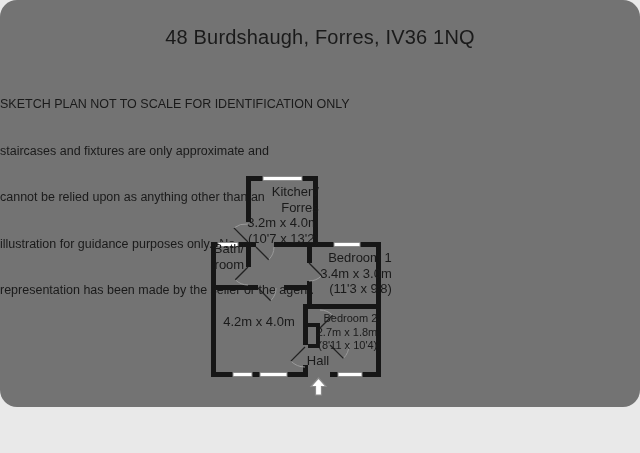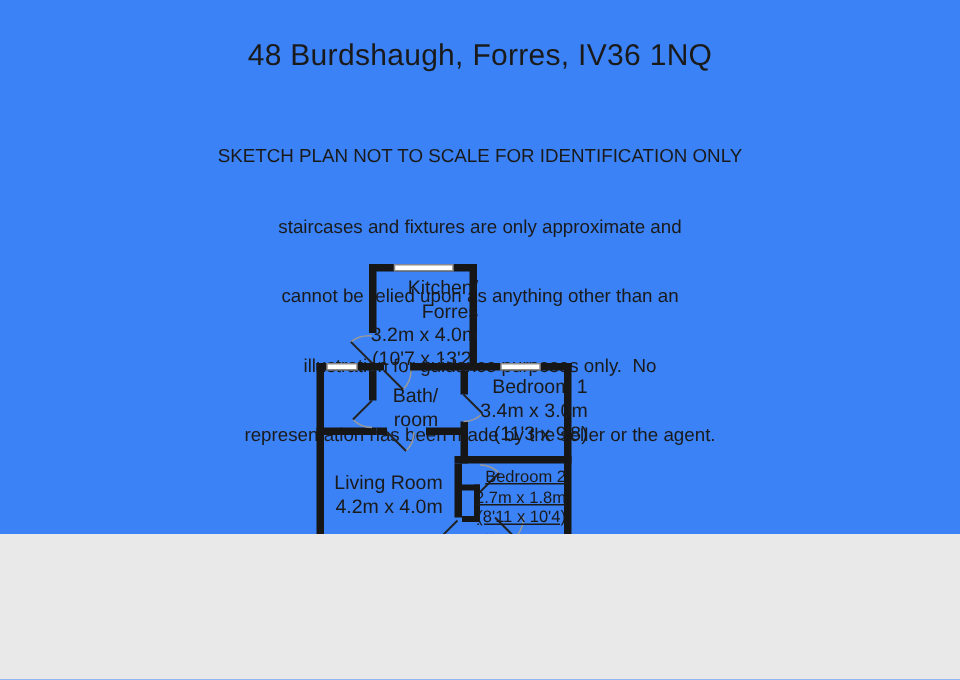"48 Burdshaugh, Forres, IV36 1NQ" .page { background: #3b82f6 -> #737373; border-radius: none -> 17px; height: 356px -> 407px }
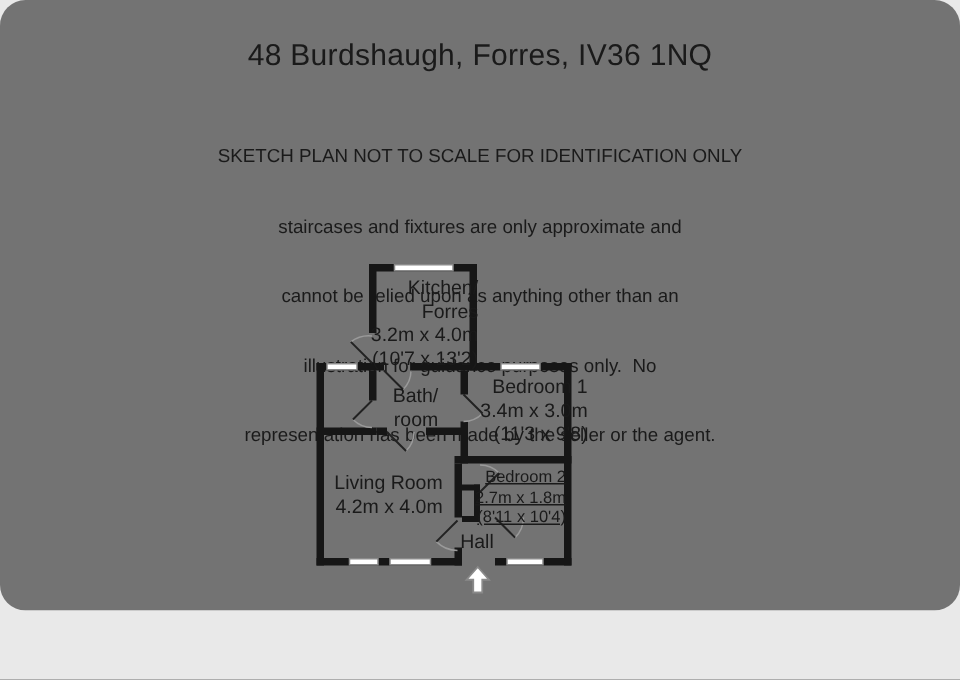"SKETCH PLAN NOT TO SCALE" .disclaimer { text-align: center -> none }
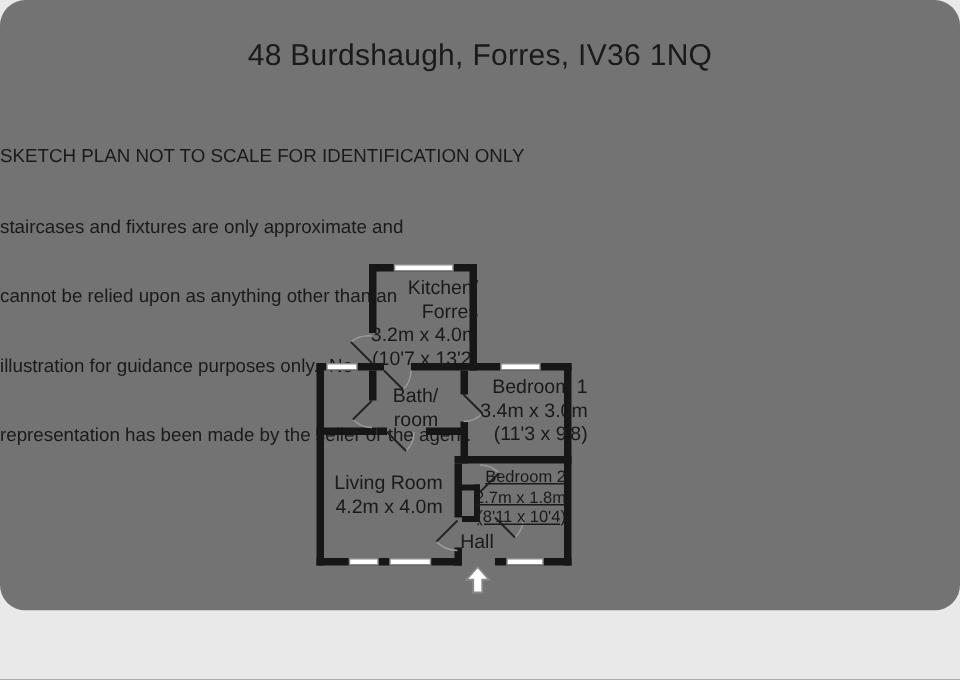"Bath/" div.room-label { margin-left: 48px -> none; top: 256px -> 241px }
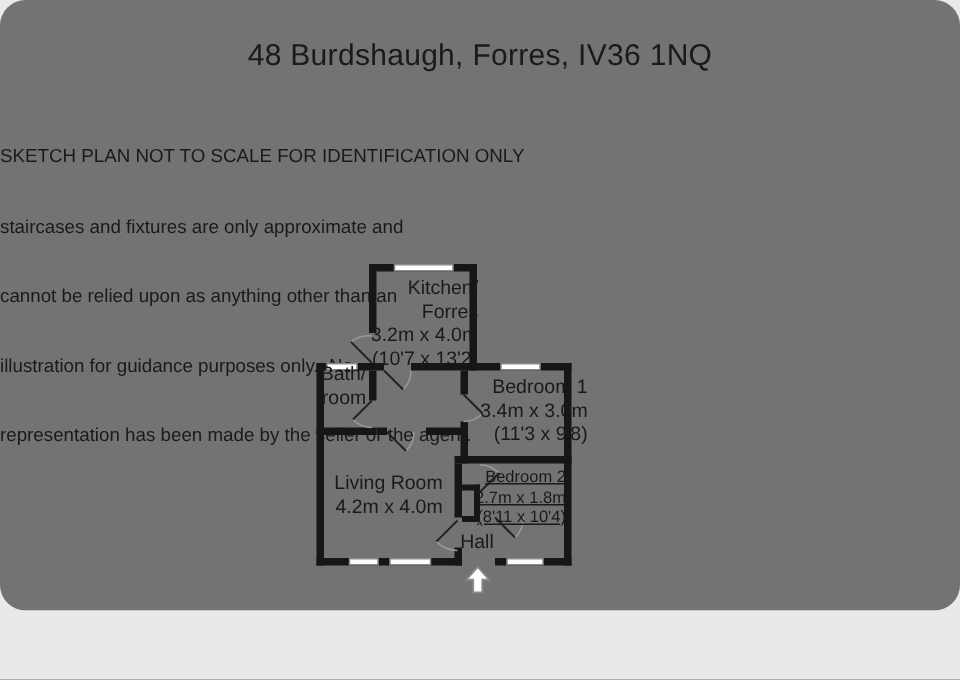"Living Room" div { html: <div>Living Room</div> -> none }
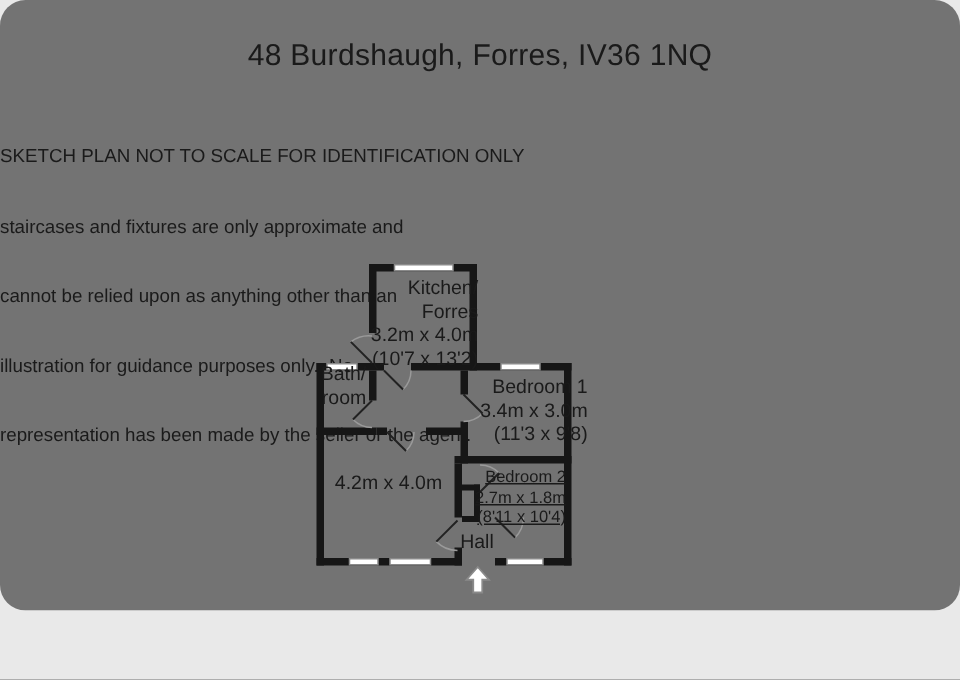"Bedroom 2" .room-label.small { text-decoration: underline -> none }
